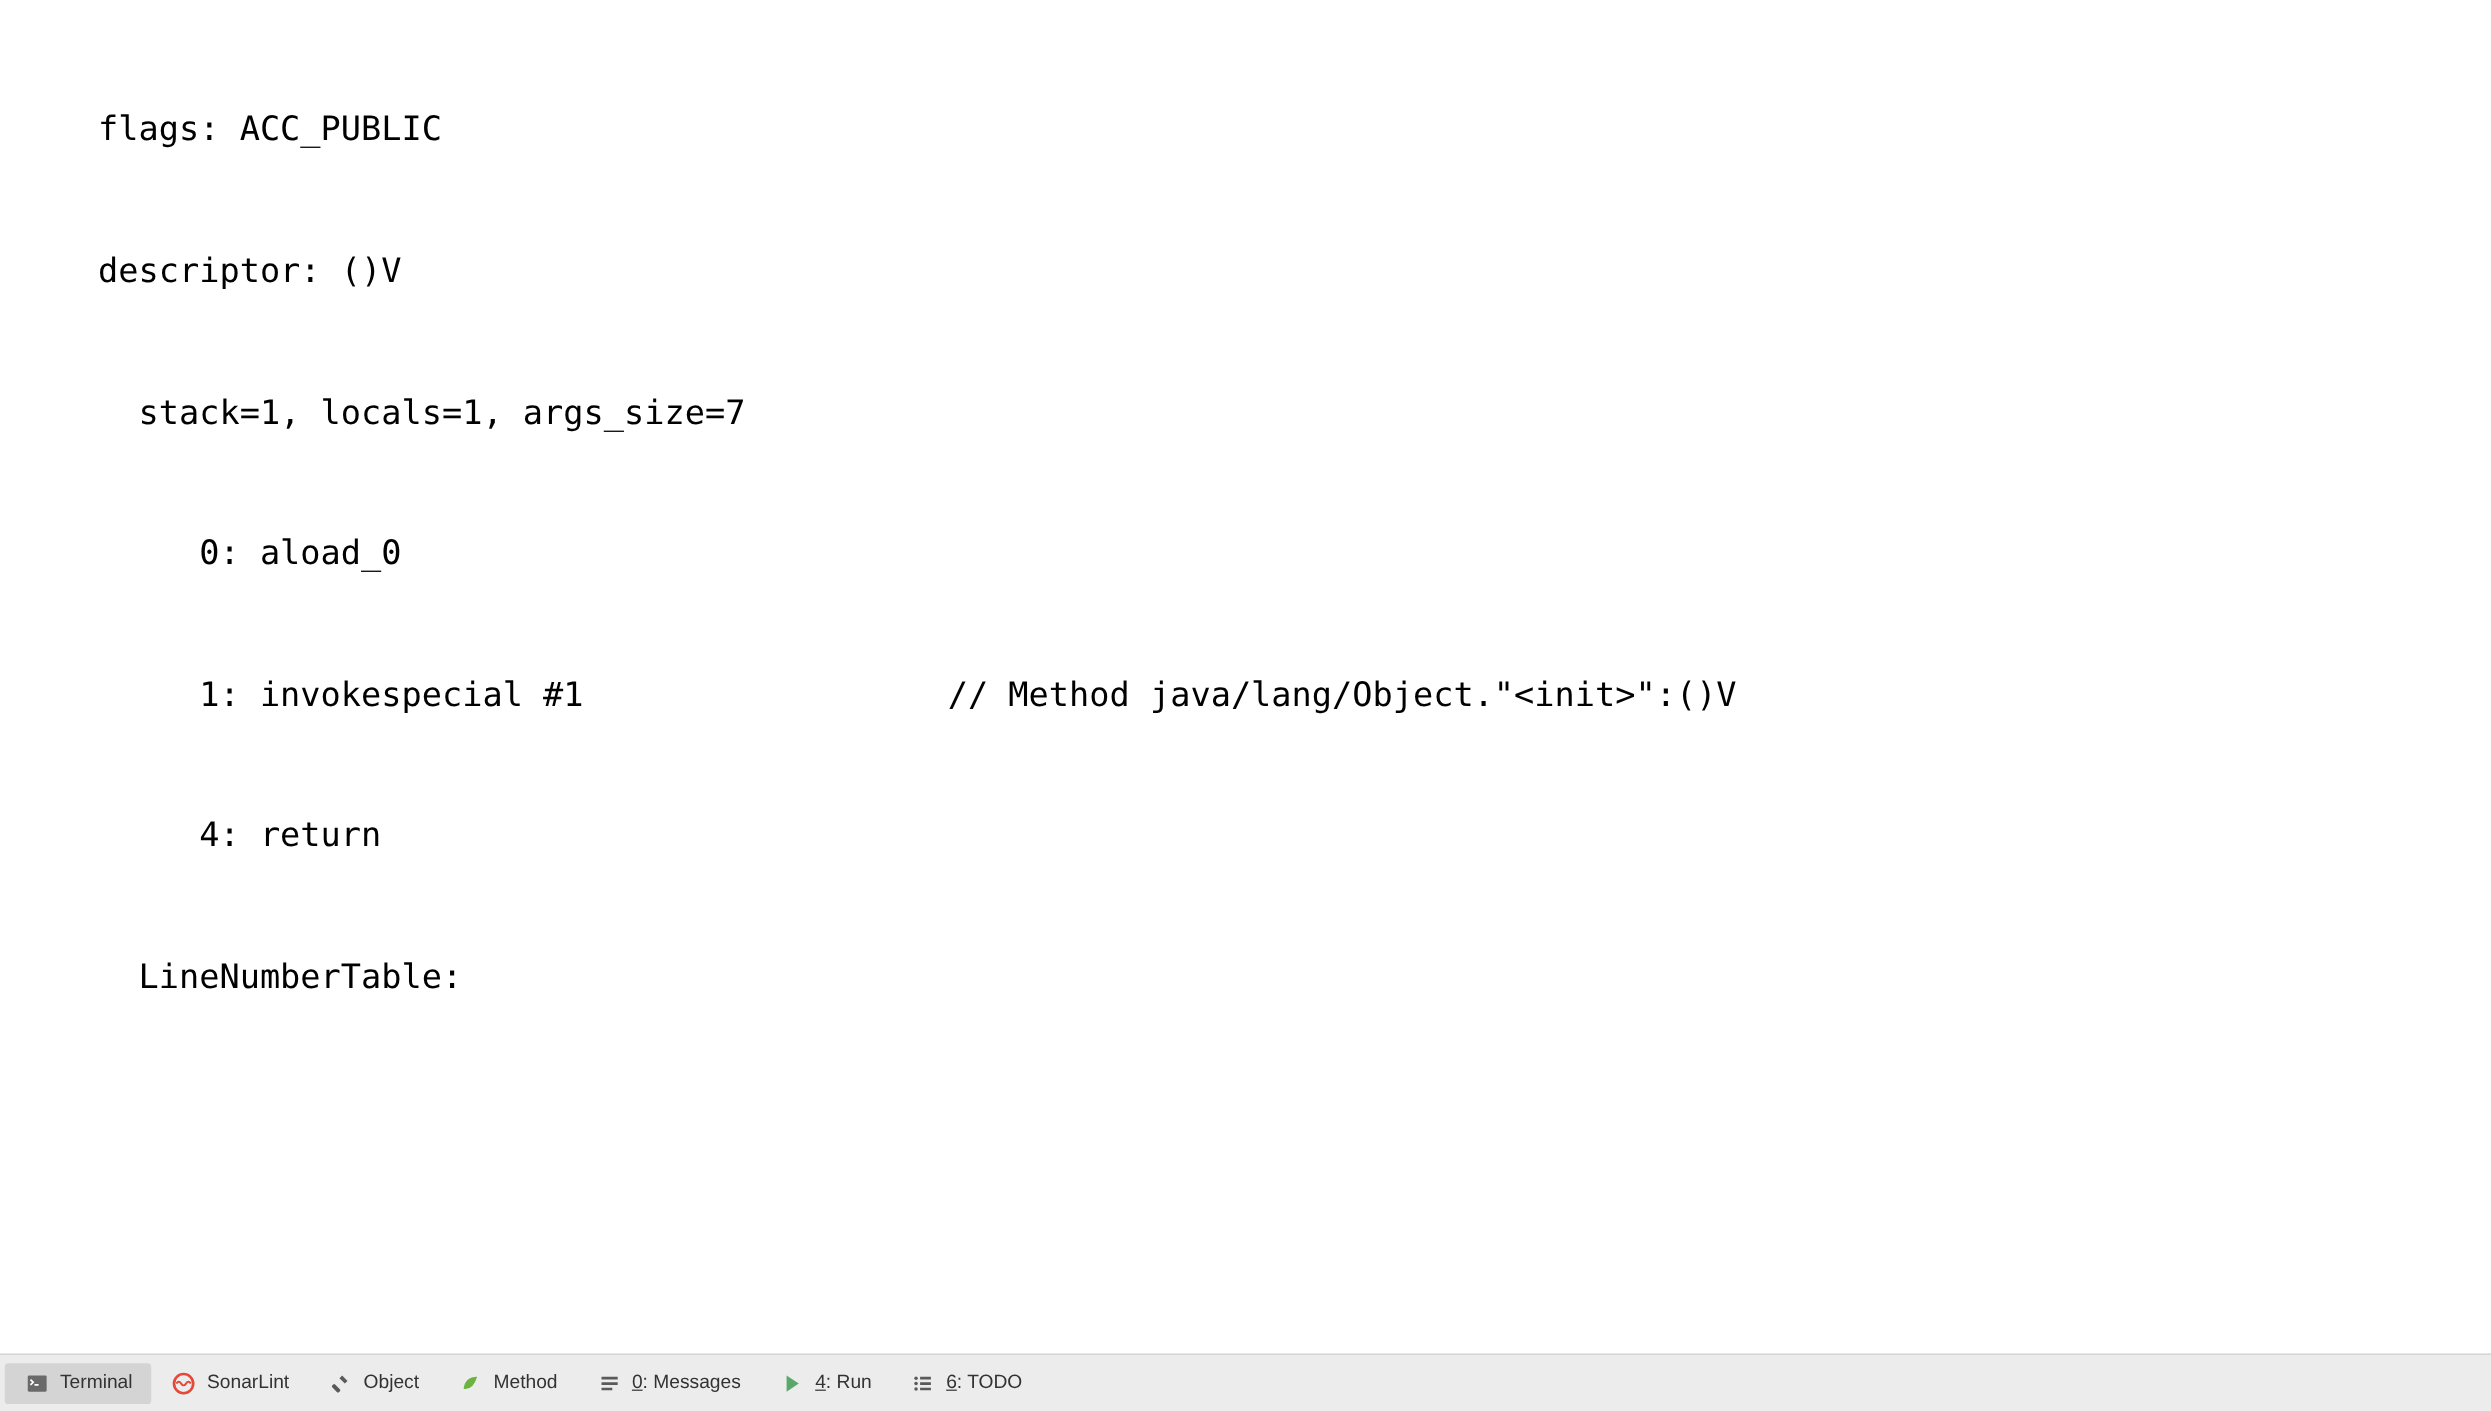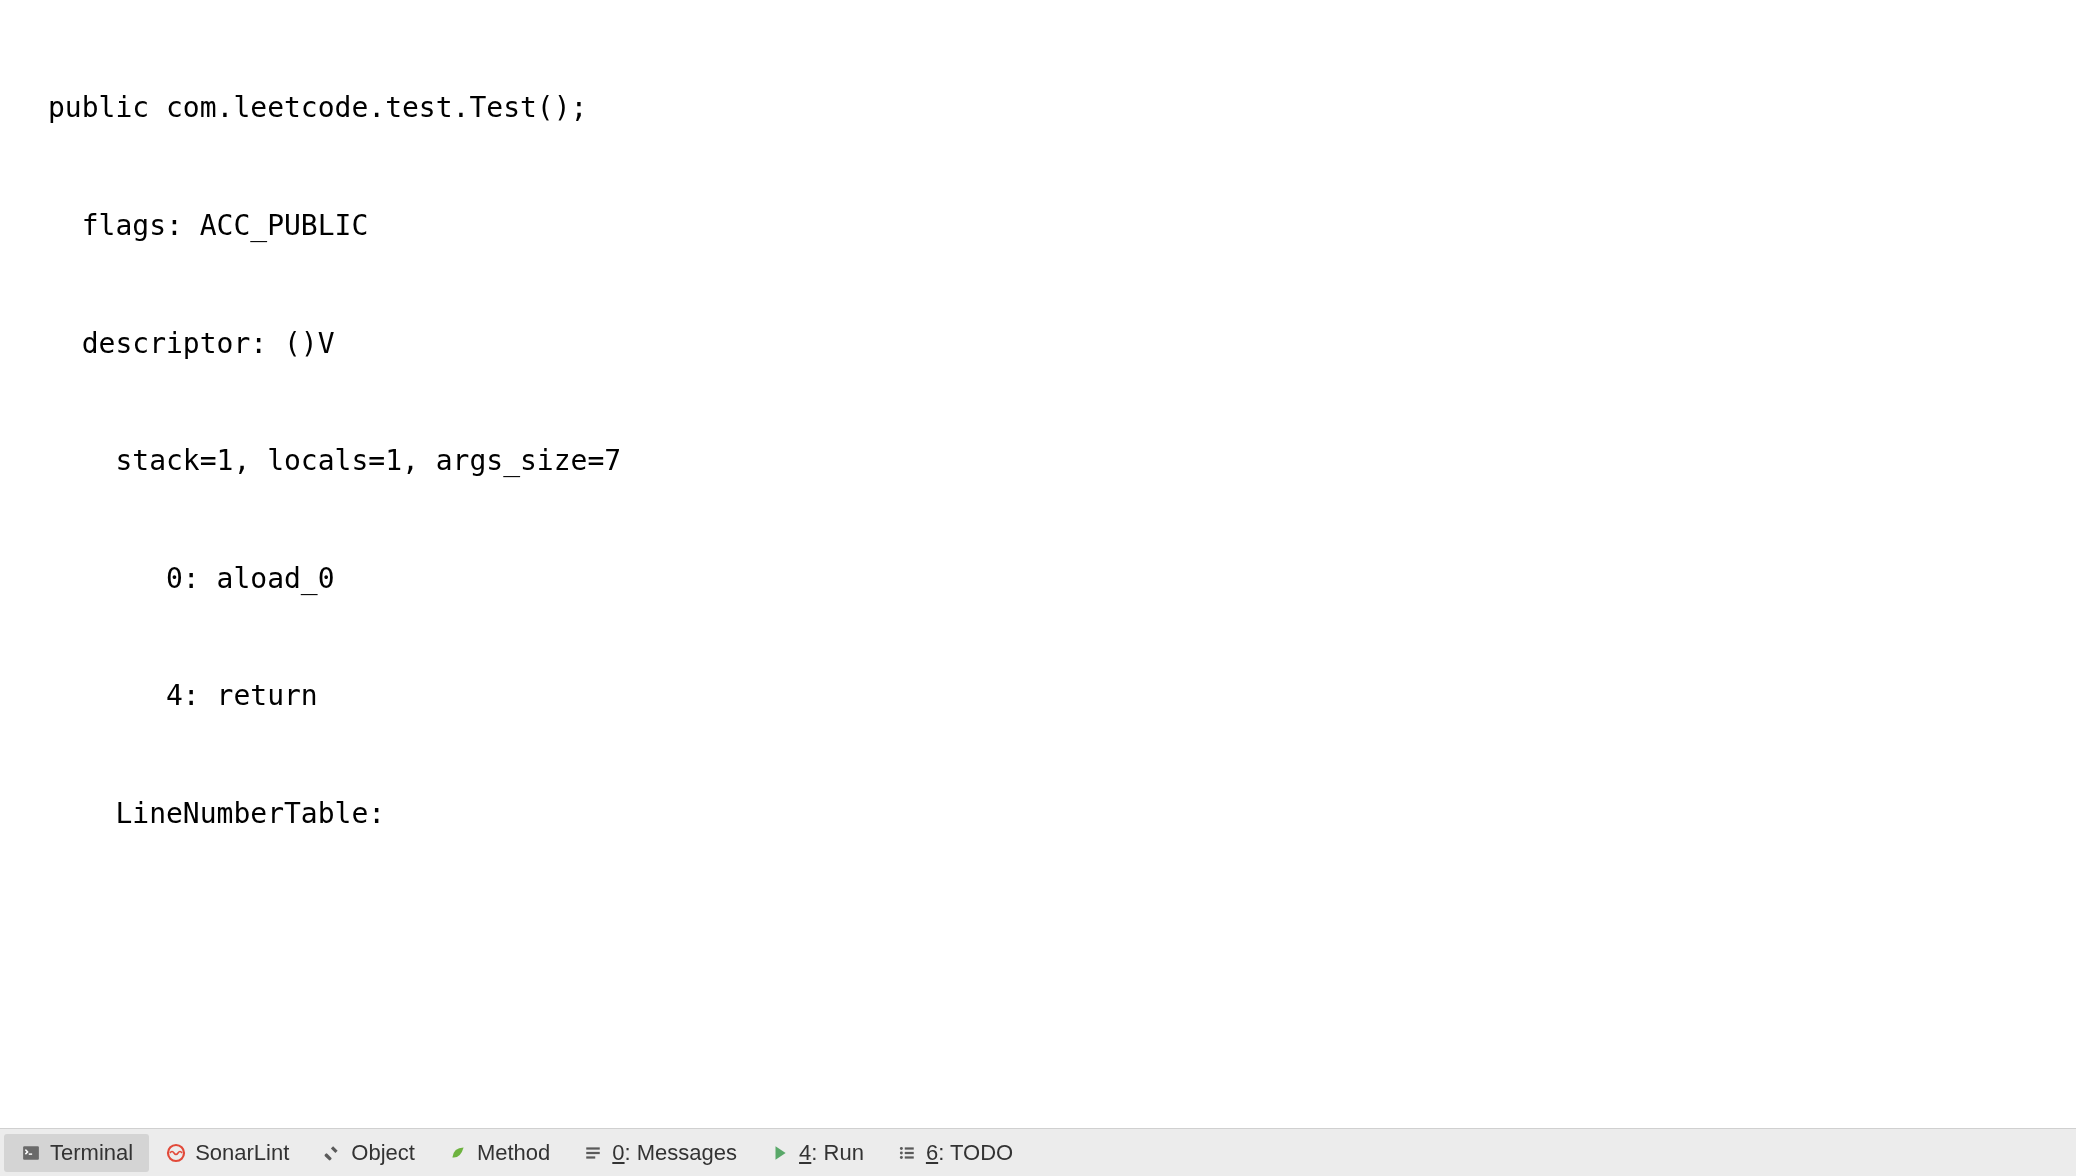"public com.leetcode.test.Test();" div.line { html: <div>public com.leetcode.test.Test();</div> -> none }
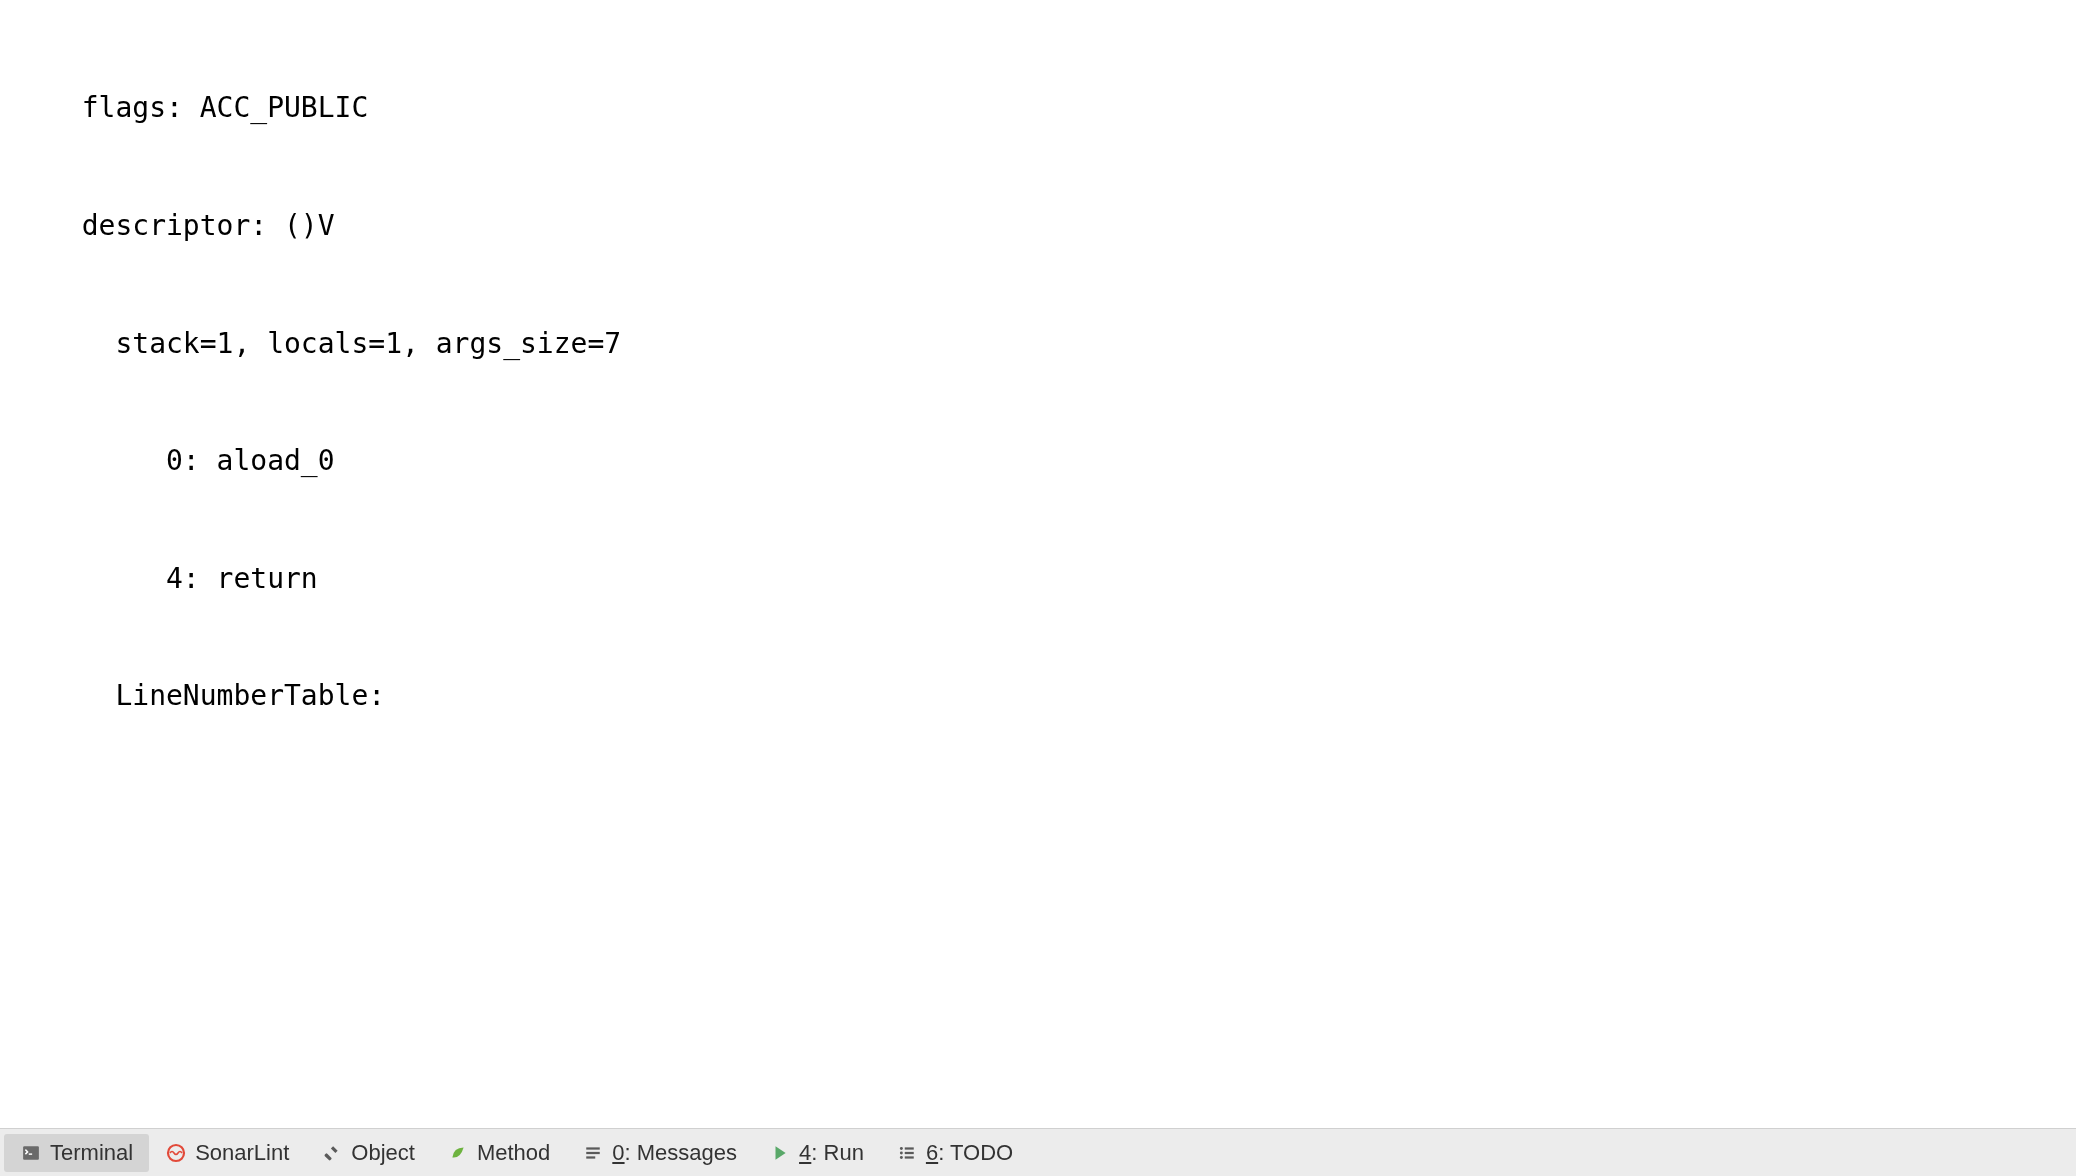"1: invokespecial #1 // Method" div.line { html: none -> <div> 1: invokespecial #1 // Method java/lang/Object."&lt;init&gt;":()V</div> }
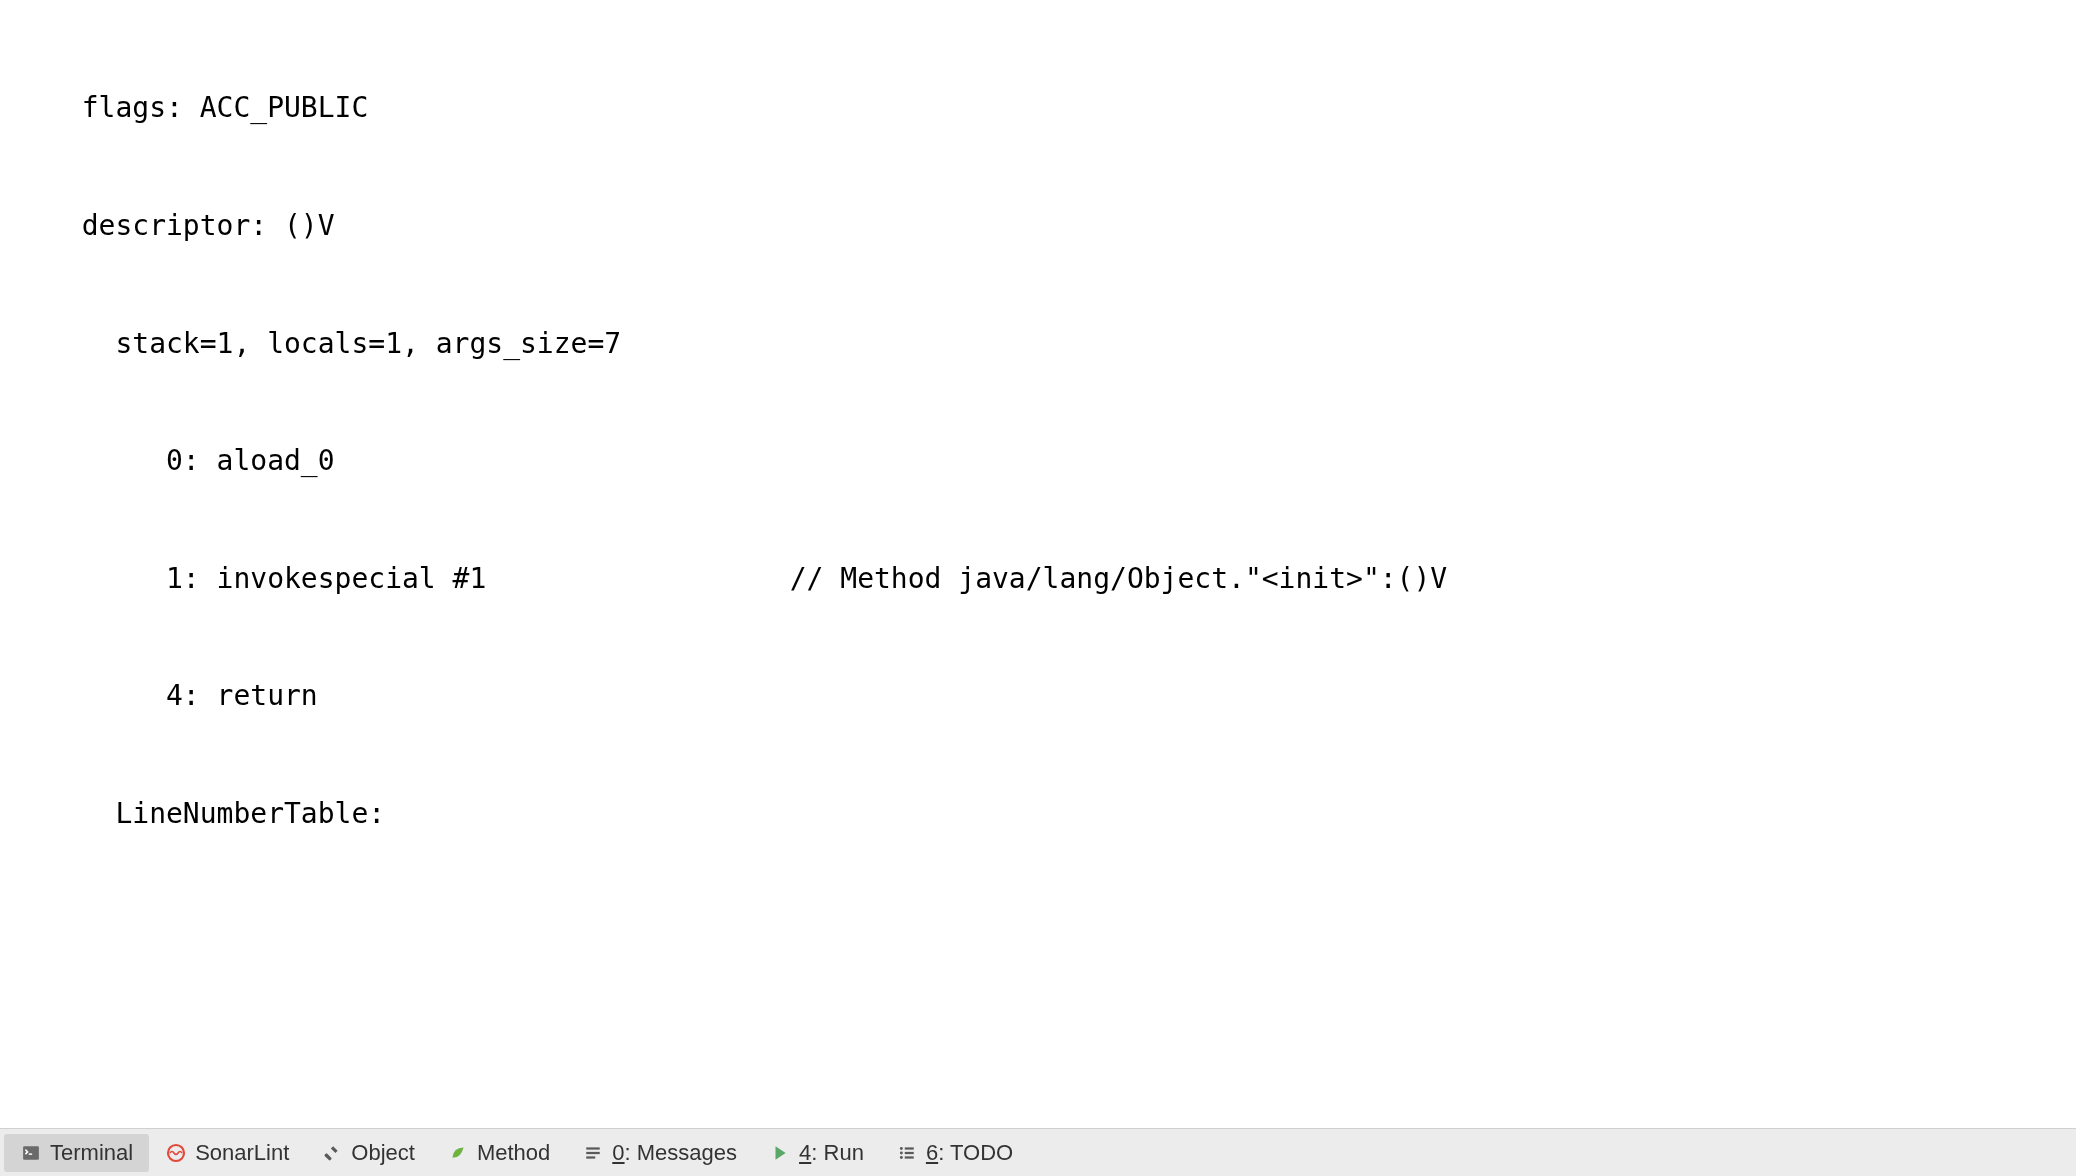"Terminal" .bottom-bar { font-size: 22px -> 16px }
